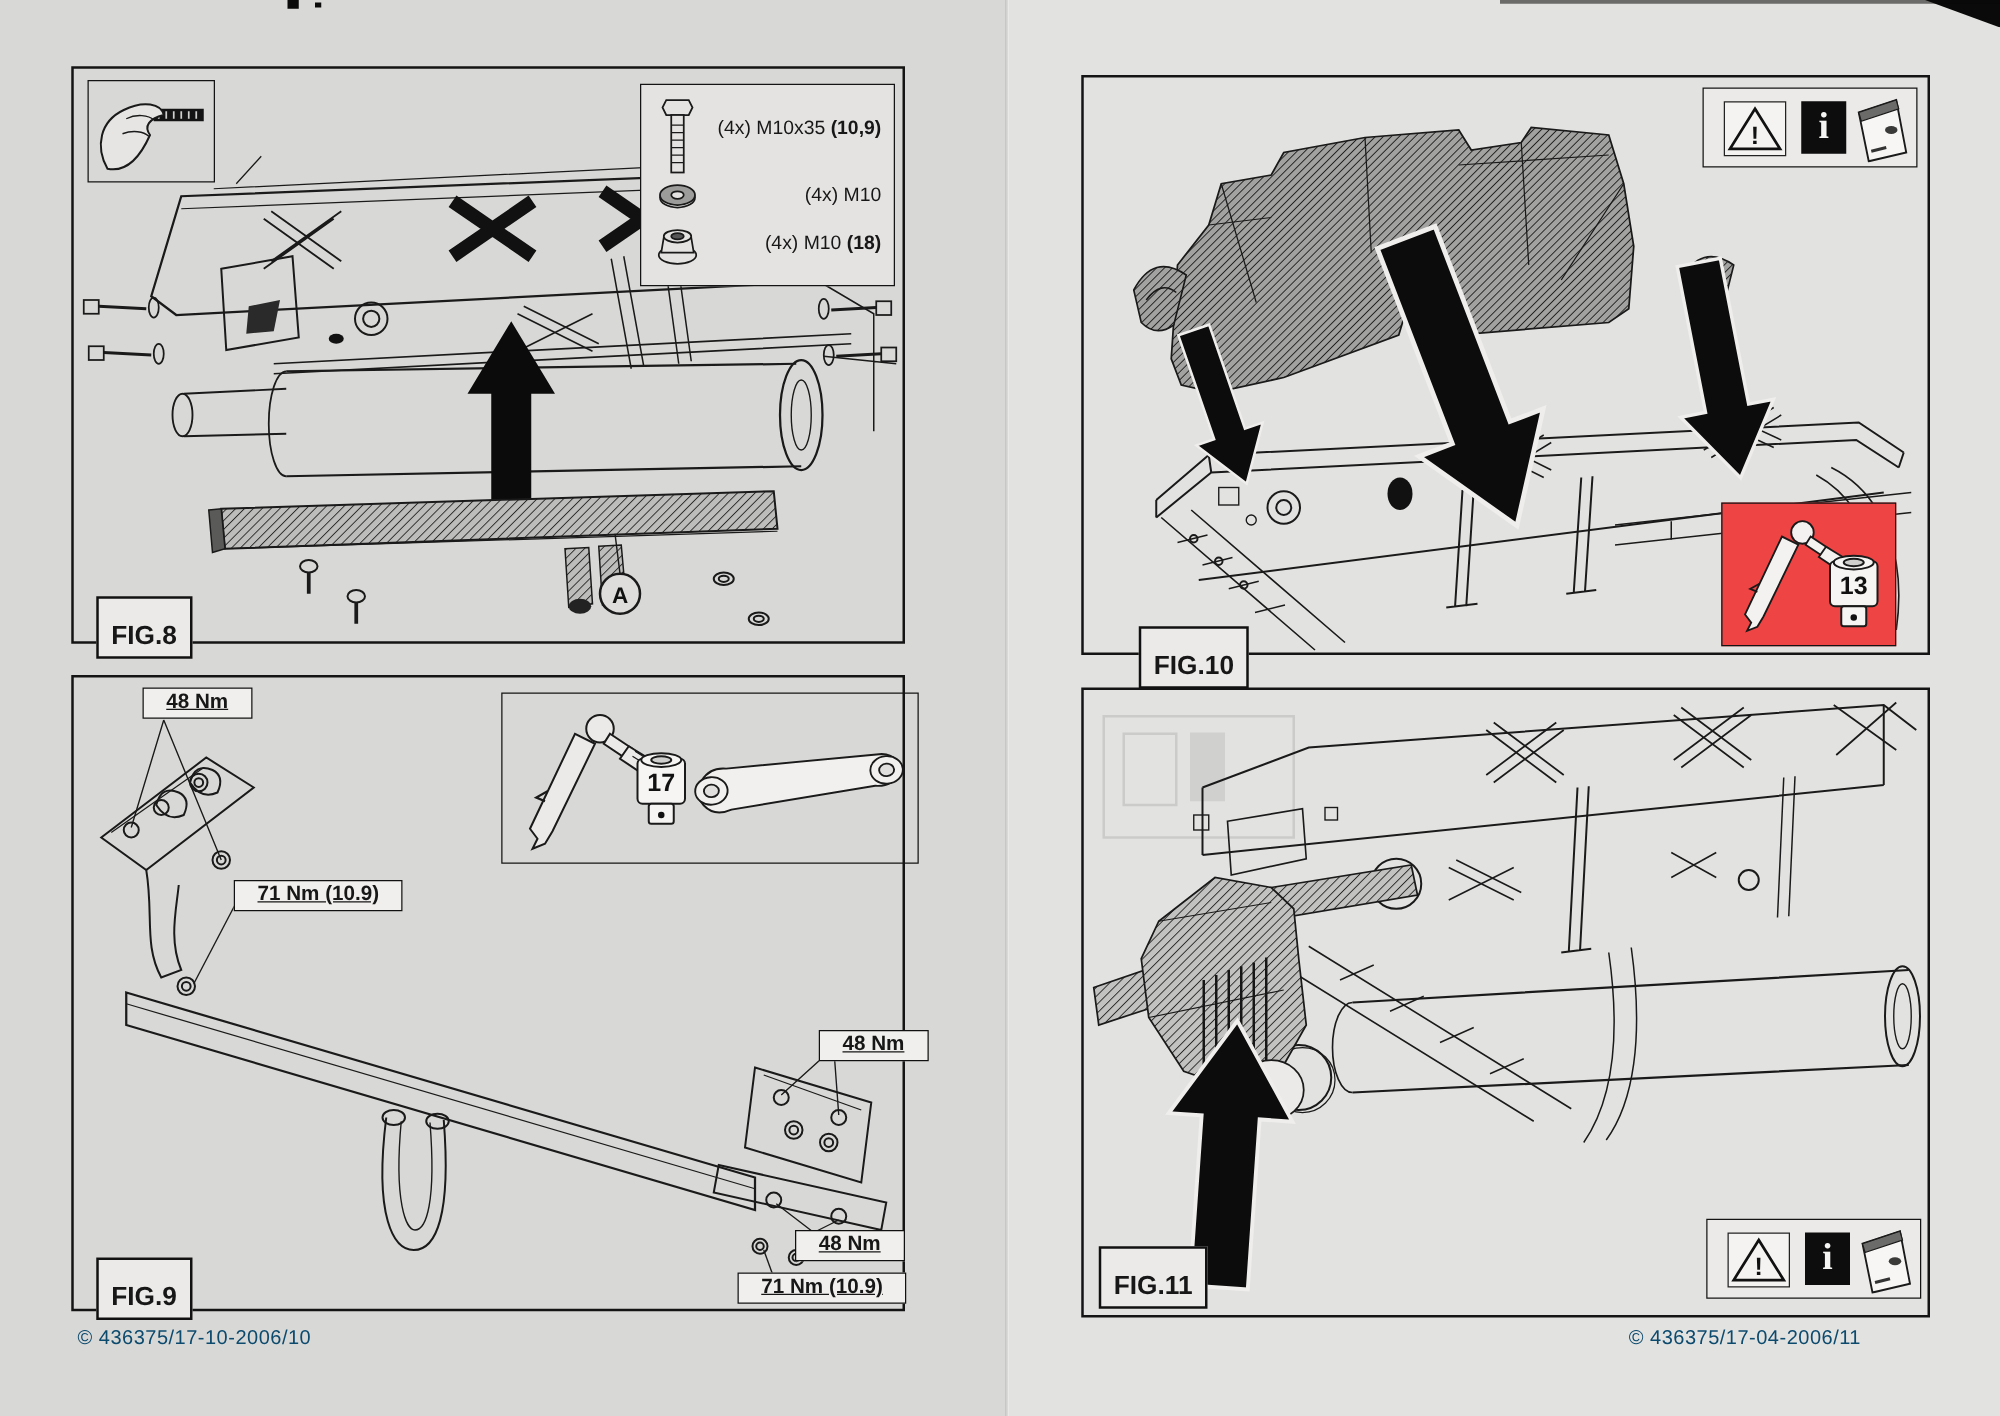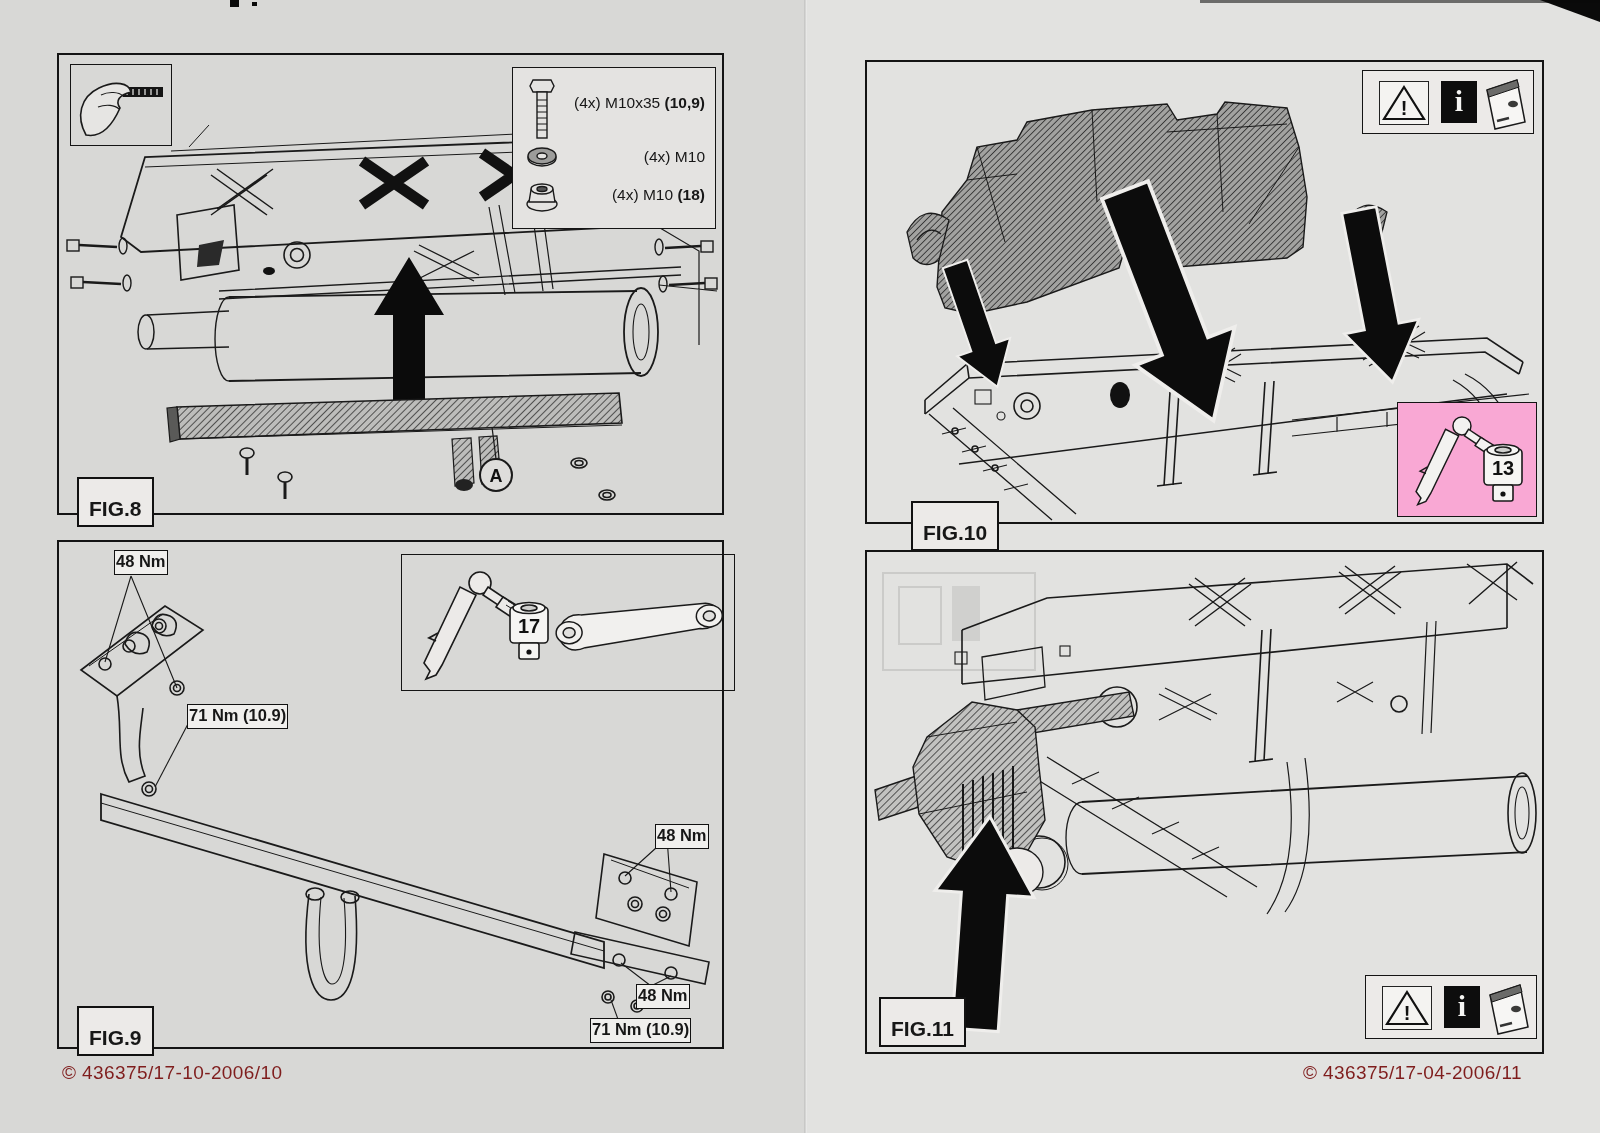"13" div.inset { background: #f9a8d4 -> #ef4444; left: 530px -> 510px }
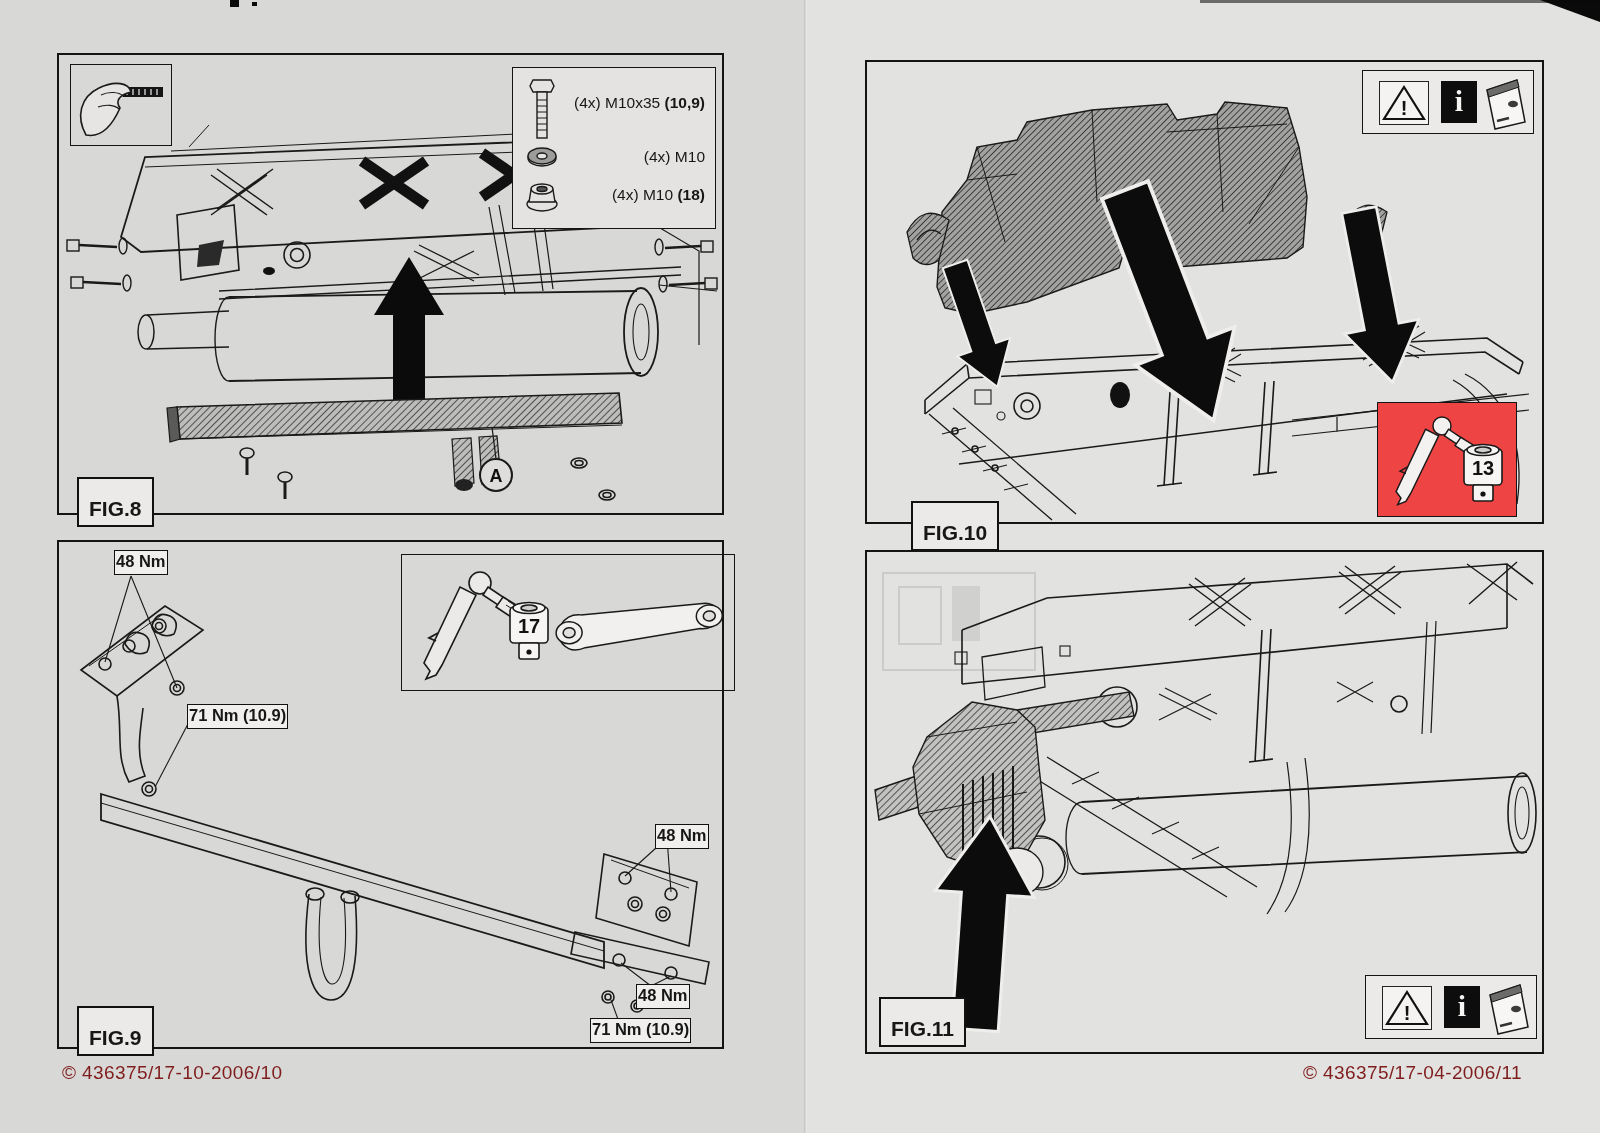"48 Nm" .torque { padding: 0 1px 2px -> 0 18px 2px; text-decoration: none -> underline }
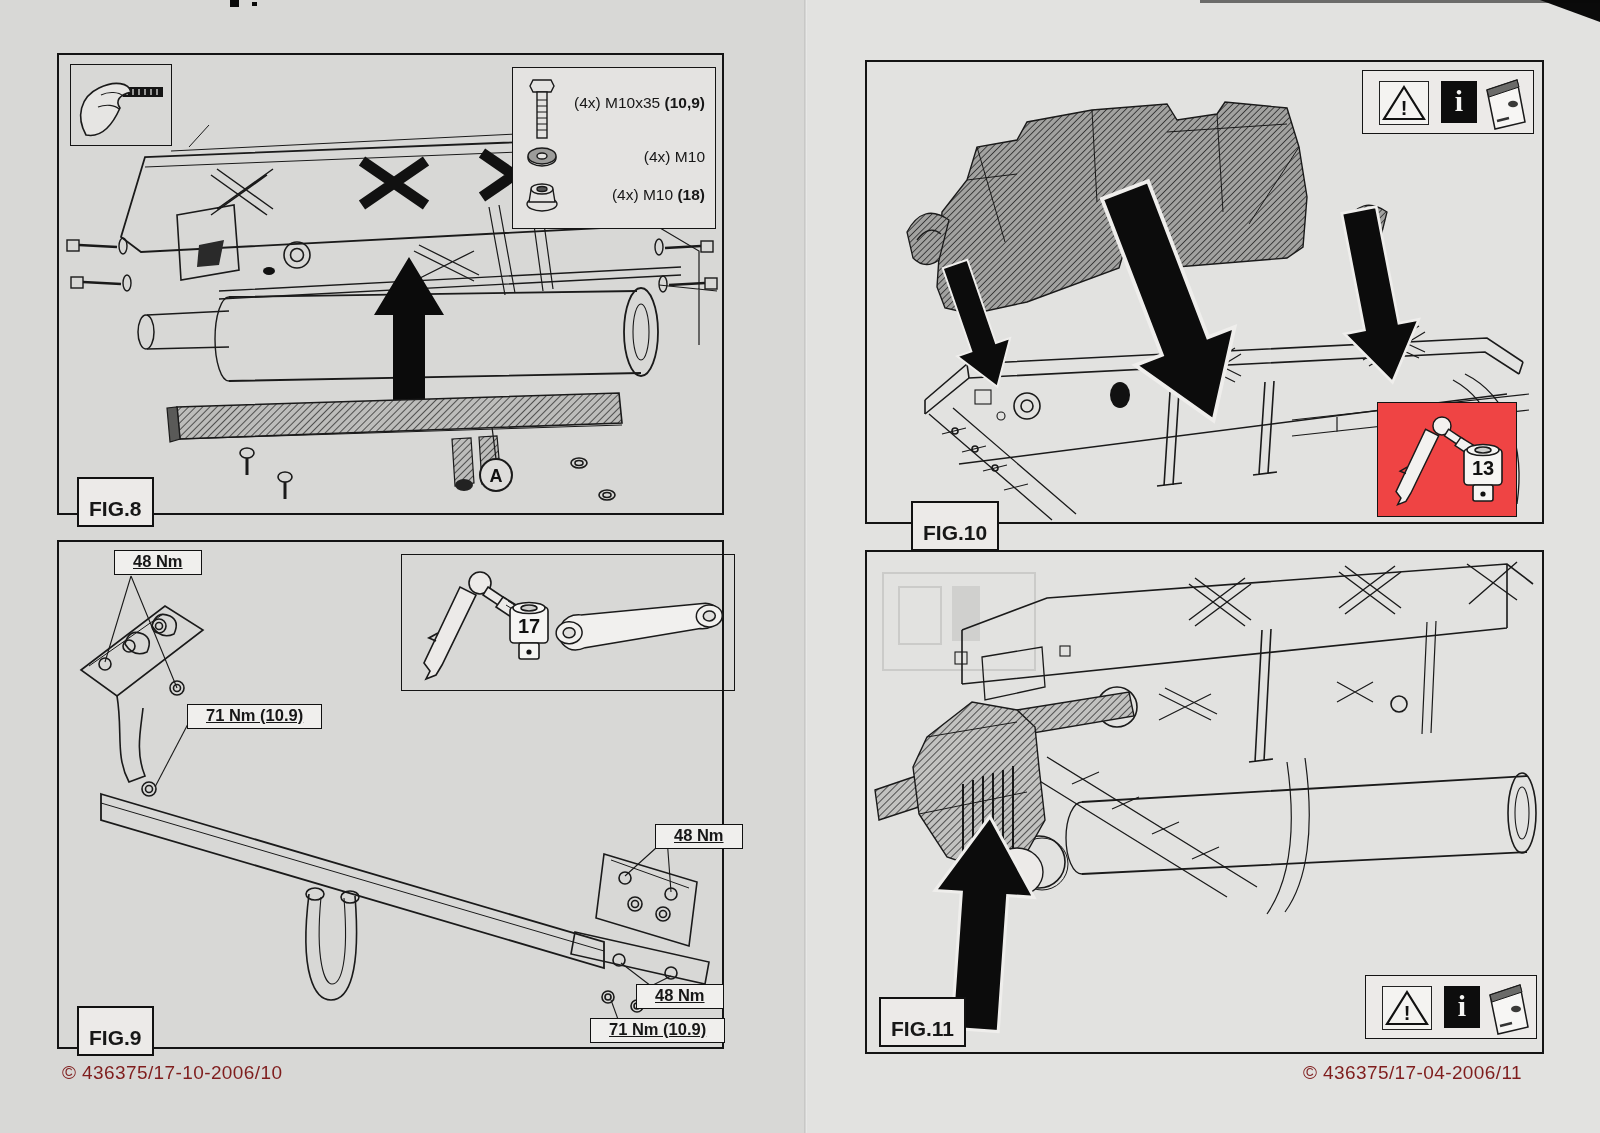"© 436375/17-10-2006/10" .footer { color: #7f1d1d -> #0c4a6e; font-size: 19px -> 16px }
